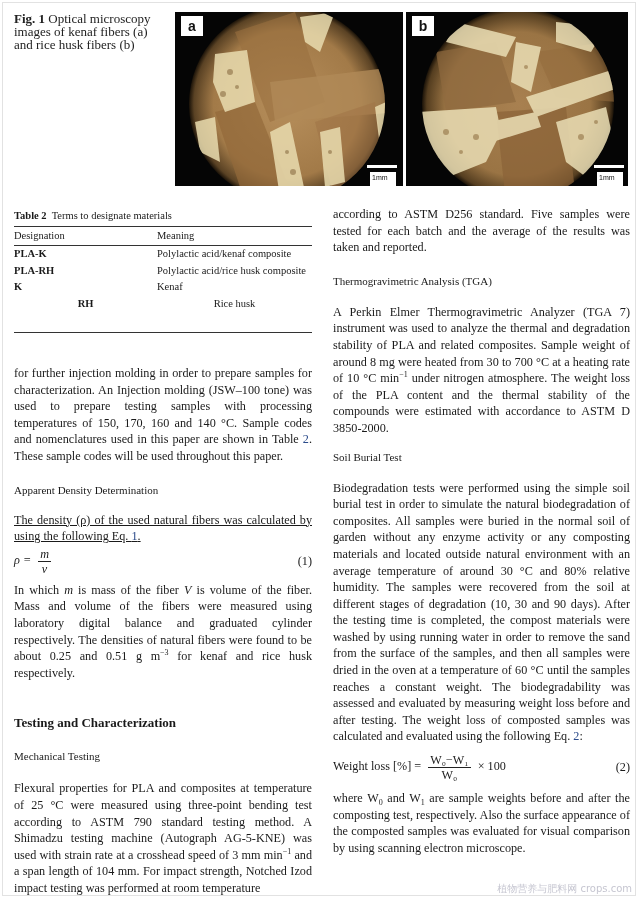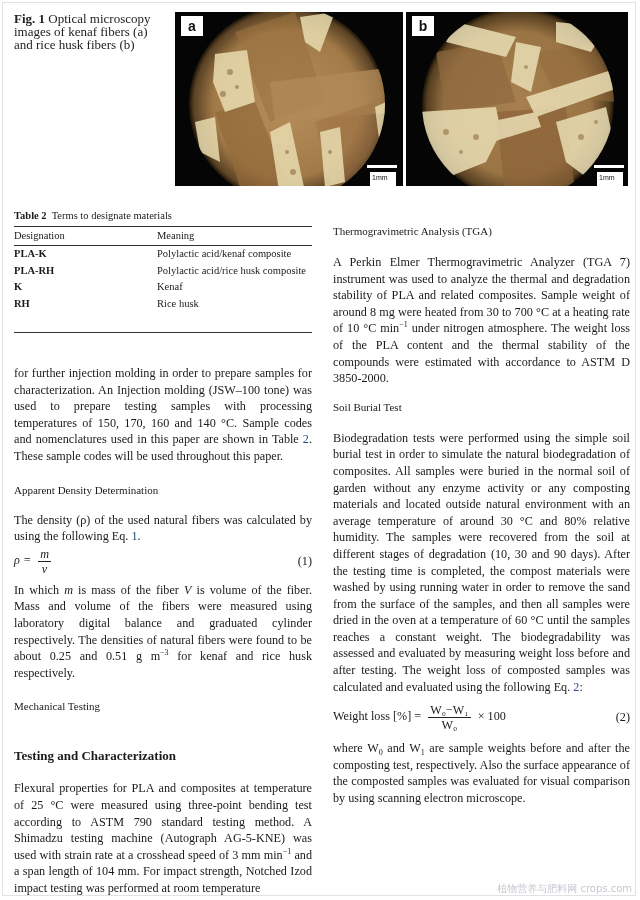"according to ASTM D256 standard." p { html: none -> <p>according to ASTM D256 standard. Five samples were tested for each batch and the average of the results was taken and reported.</p> }
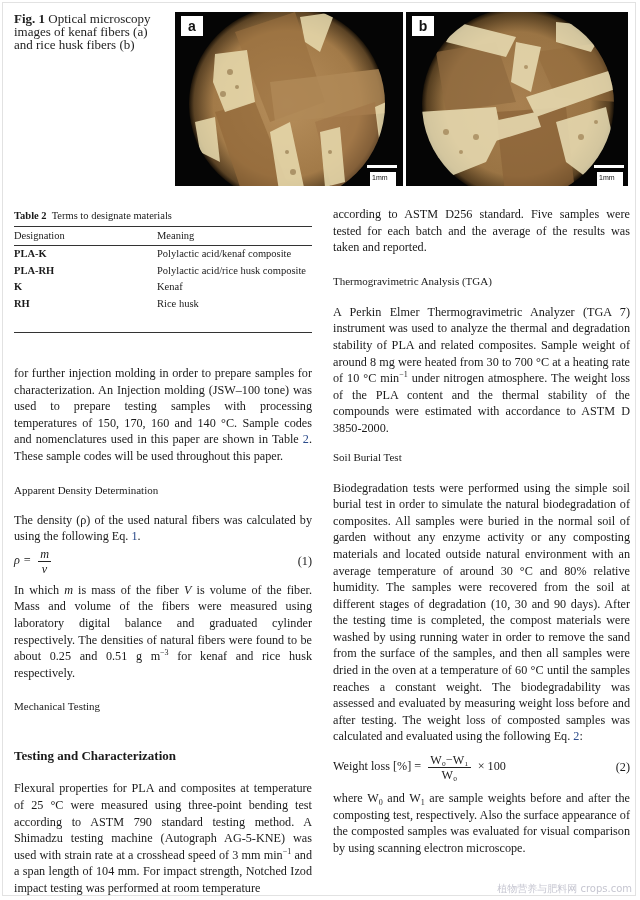"RH" tr.last td { text-align: none -> center }
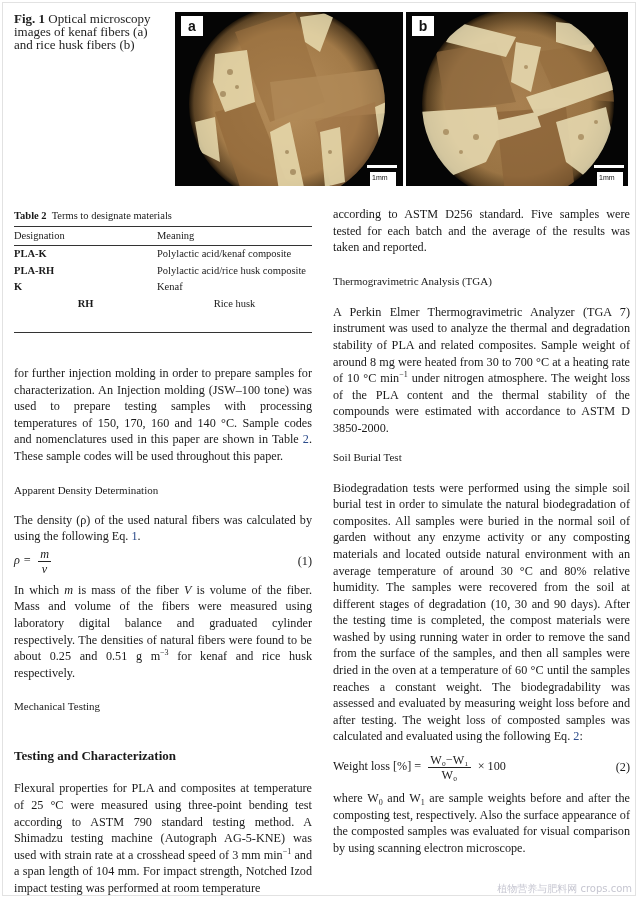"The density (ρ) of the" p { text-decoration: none -> underline }
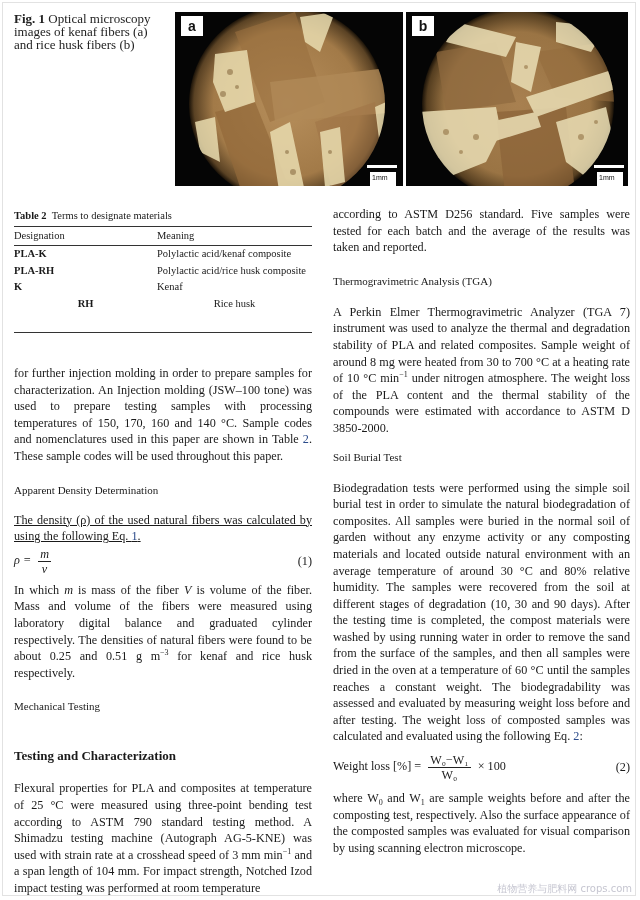"Mechanical Testing" p.heading { order: before "Testing and Characterization" -> after "Testing and Characterization" }
